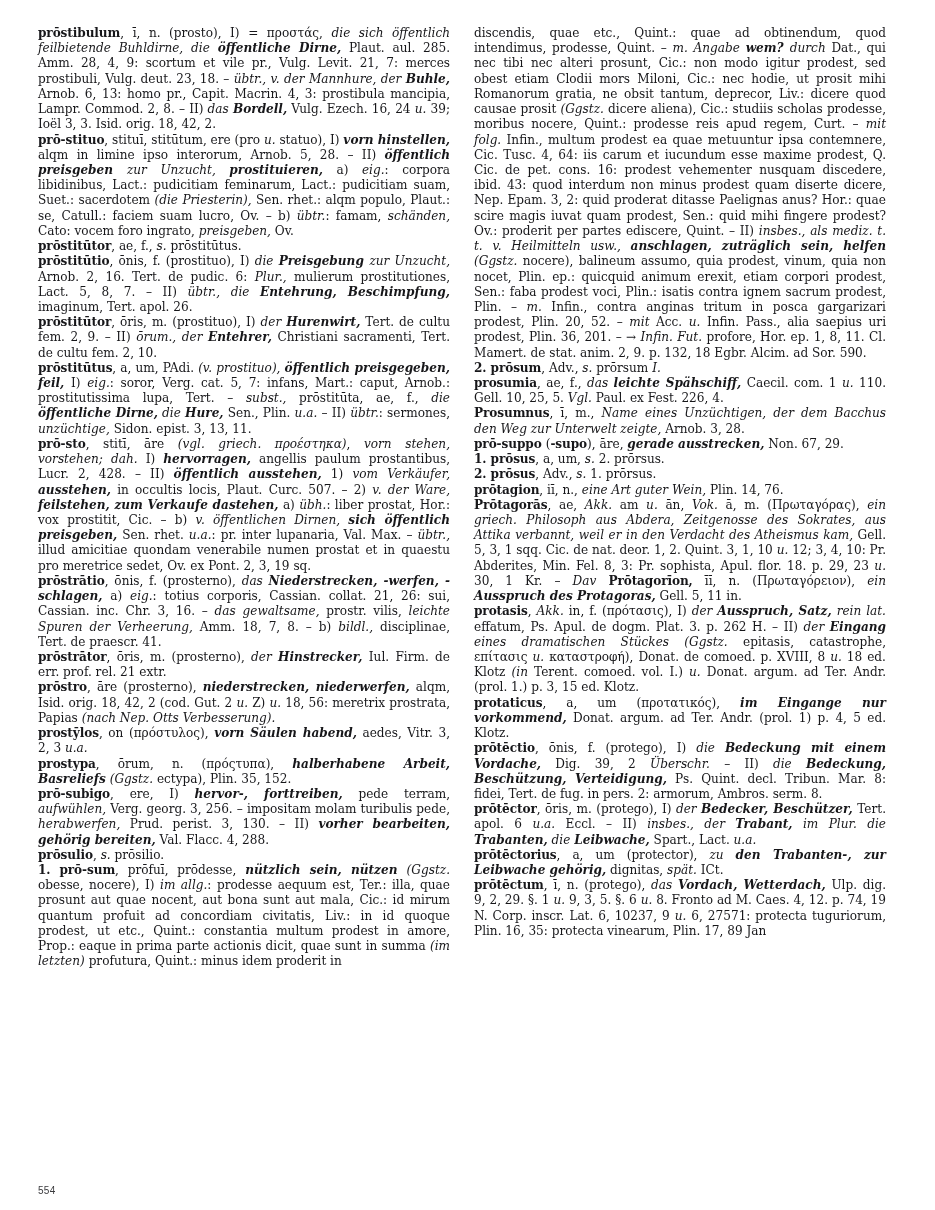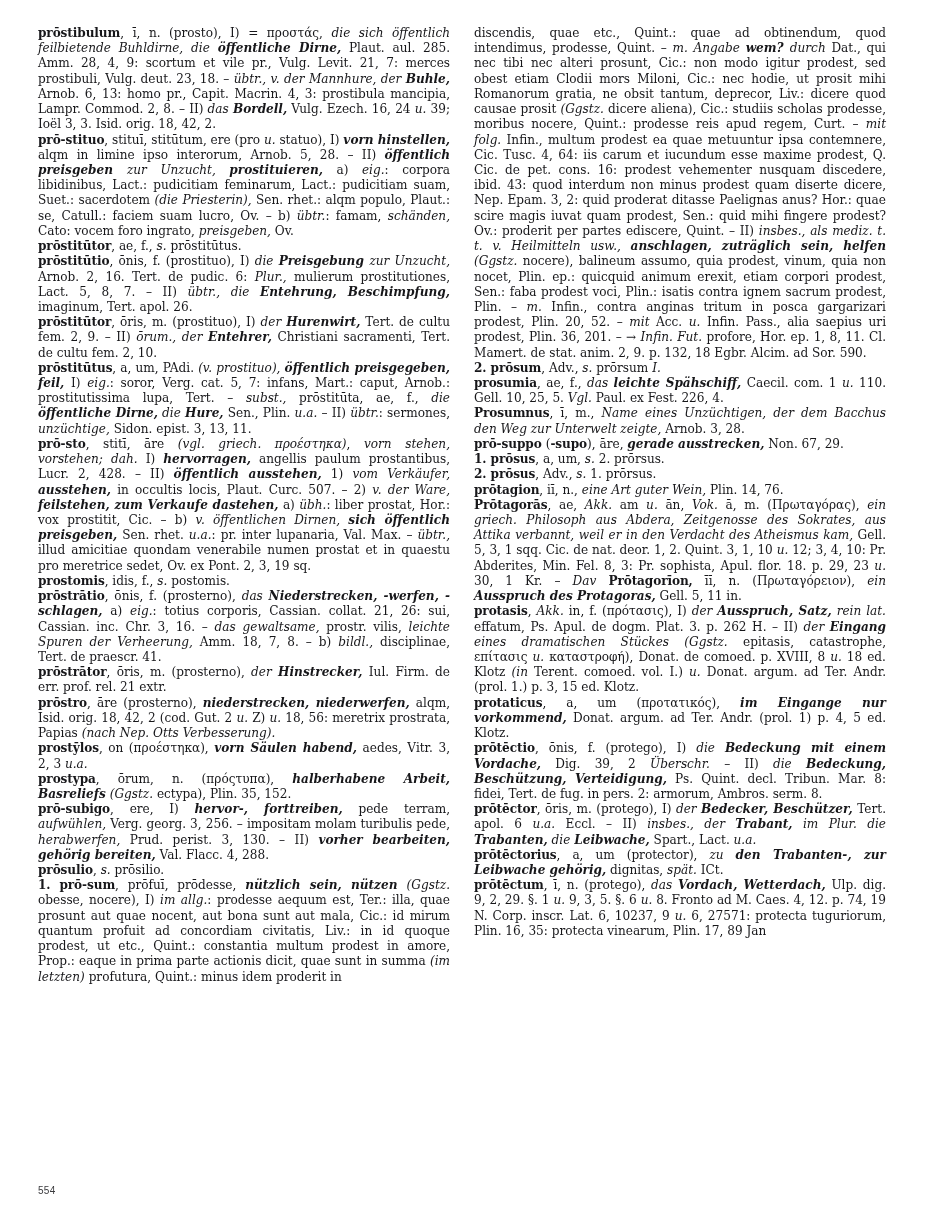"prostomis, idis, f., s. postomis." p.entry { html: <p><span>prostomis</span><span>, idis, f., </span><span>s.</span><span> postomis.</span></p> -> none }
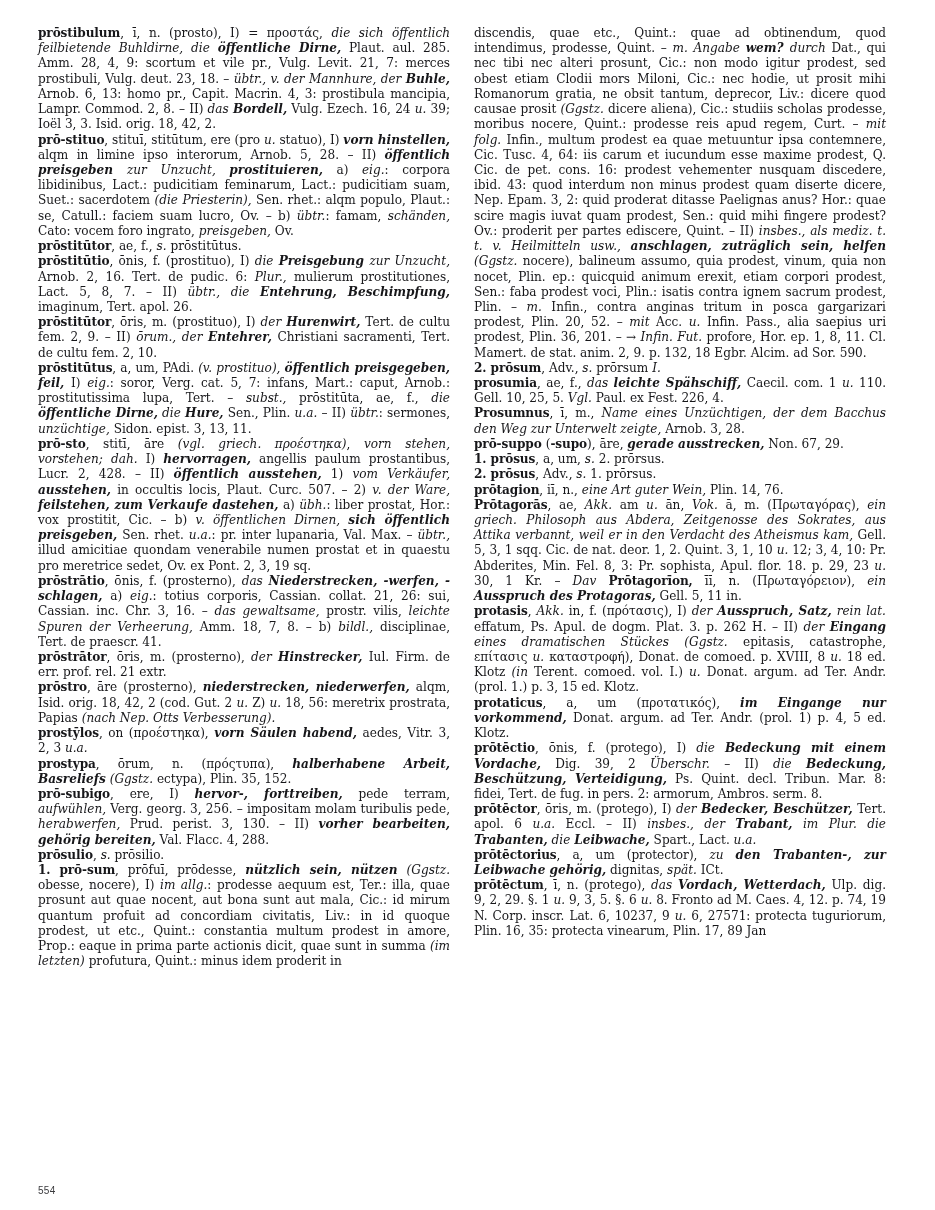"προέστηκα" span { text: προέστηκα -> πρόστυλος }
